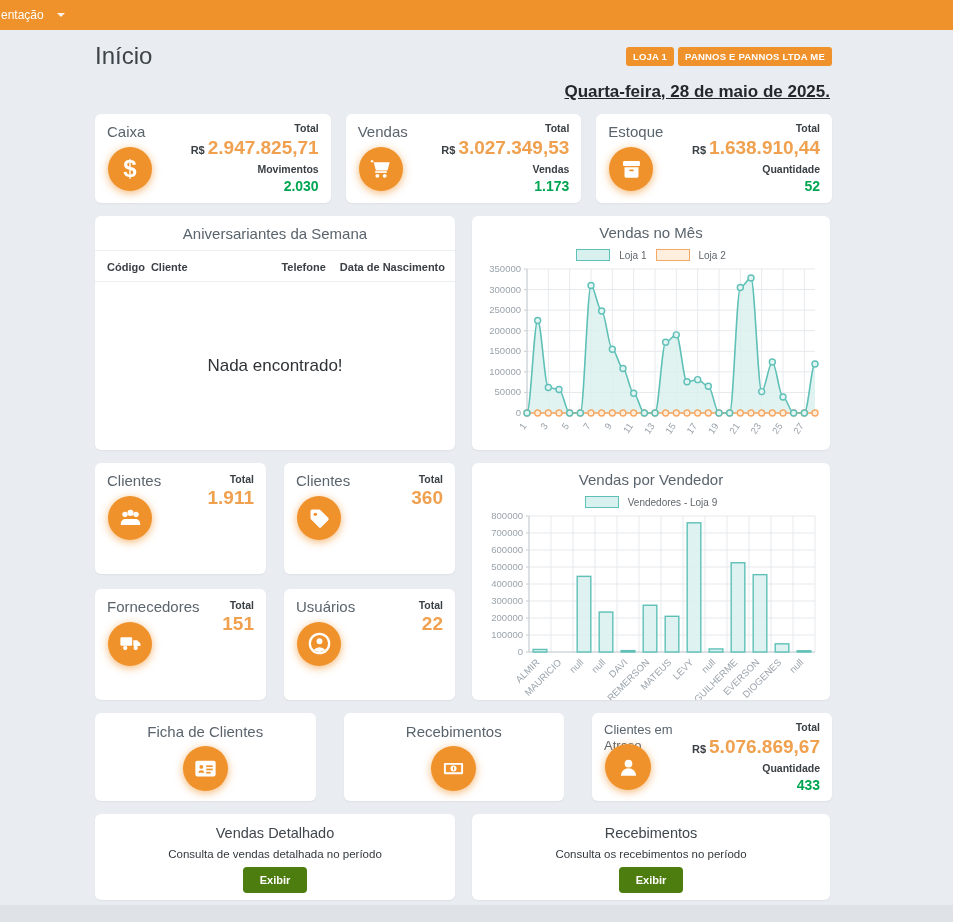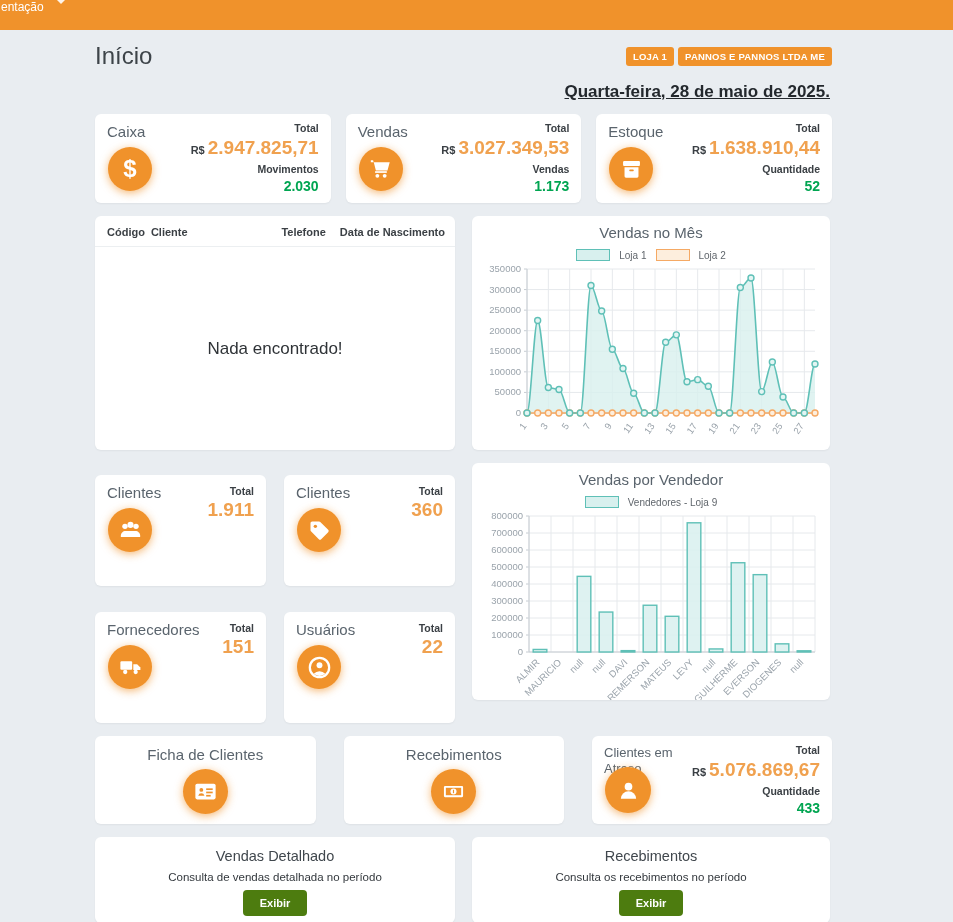"entação" .nav-item { align-items: flex-start -> center }
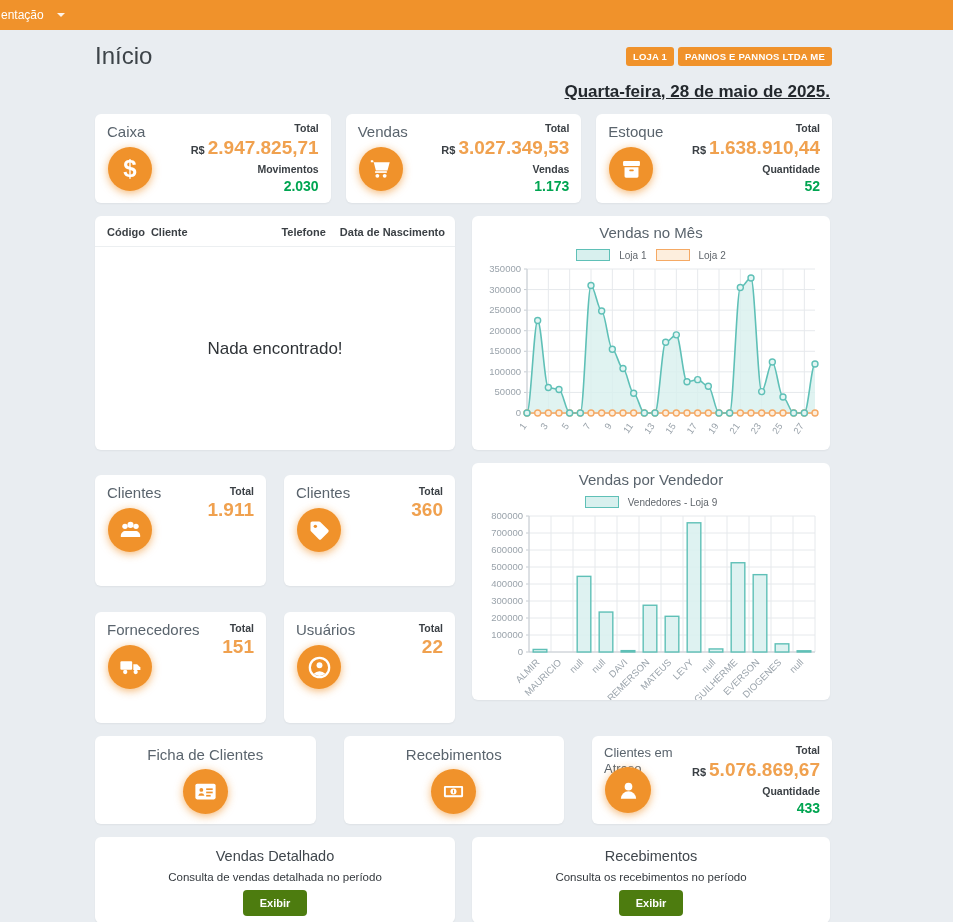"Aniversariantes da Semana" div.panel-title { html: none -> <div>Aniversariantes da Semana</div> }
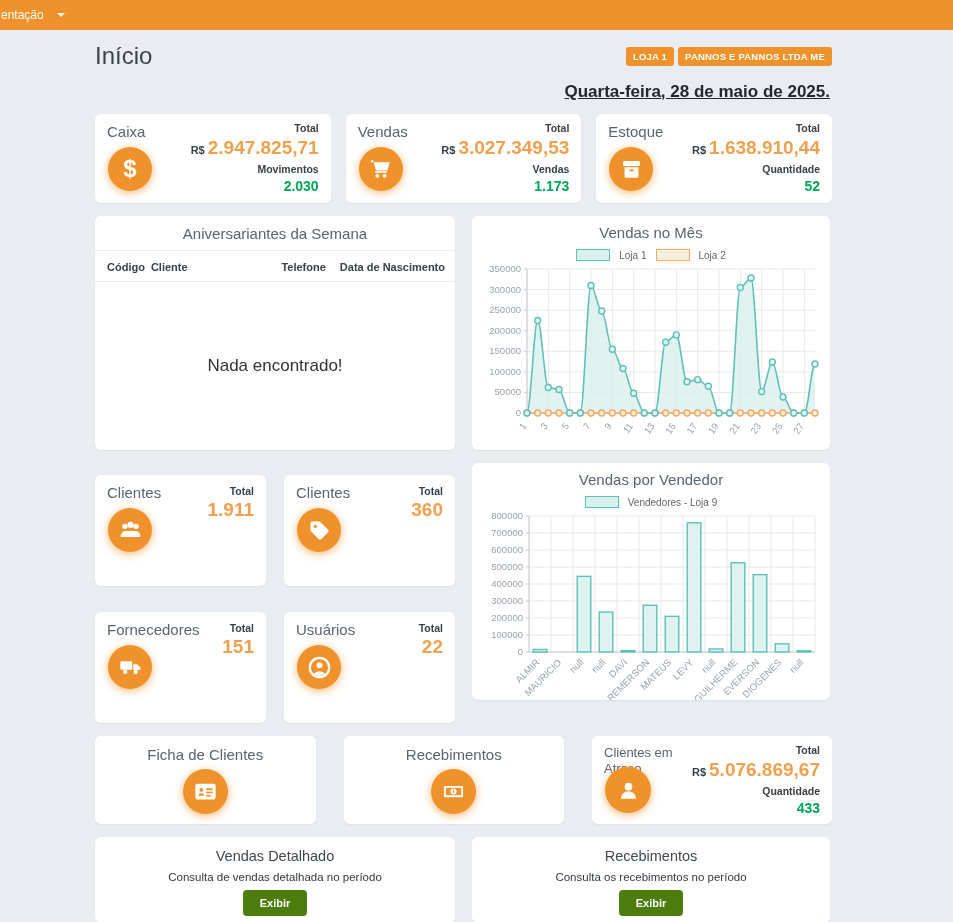"Clientes" .mini-card { margin-top: 12px -> none }
